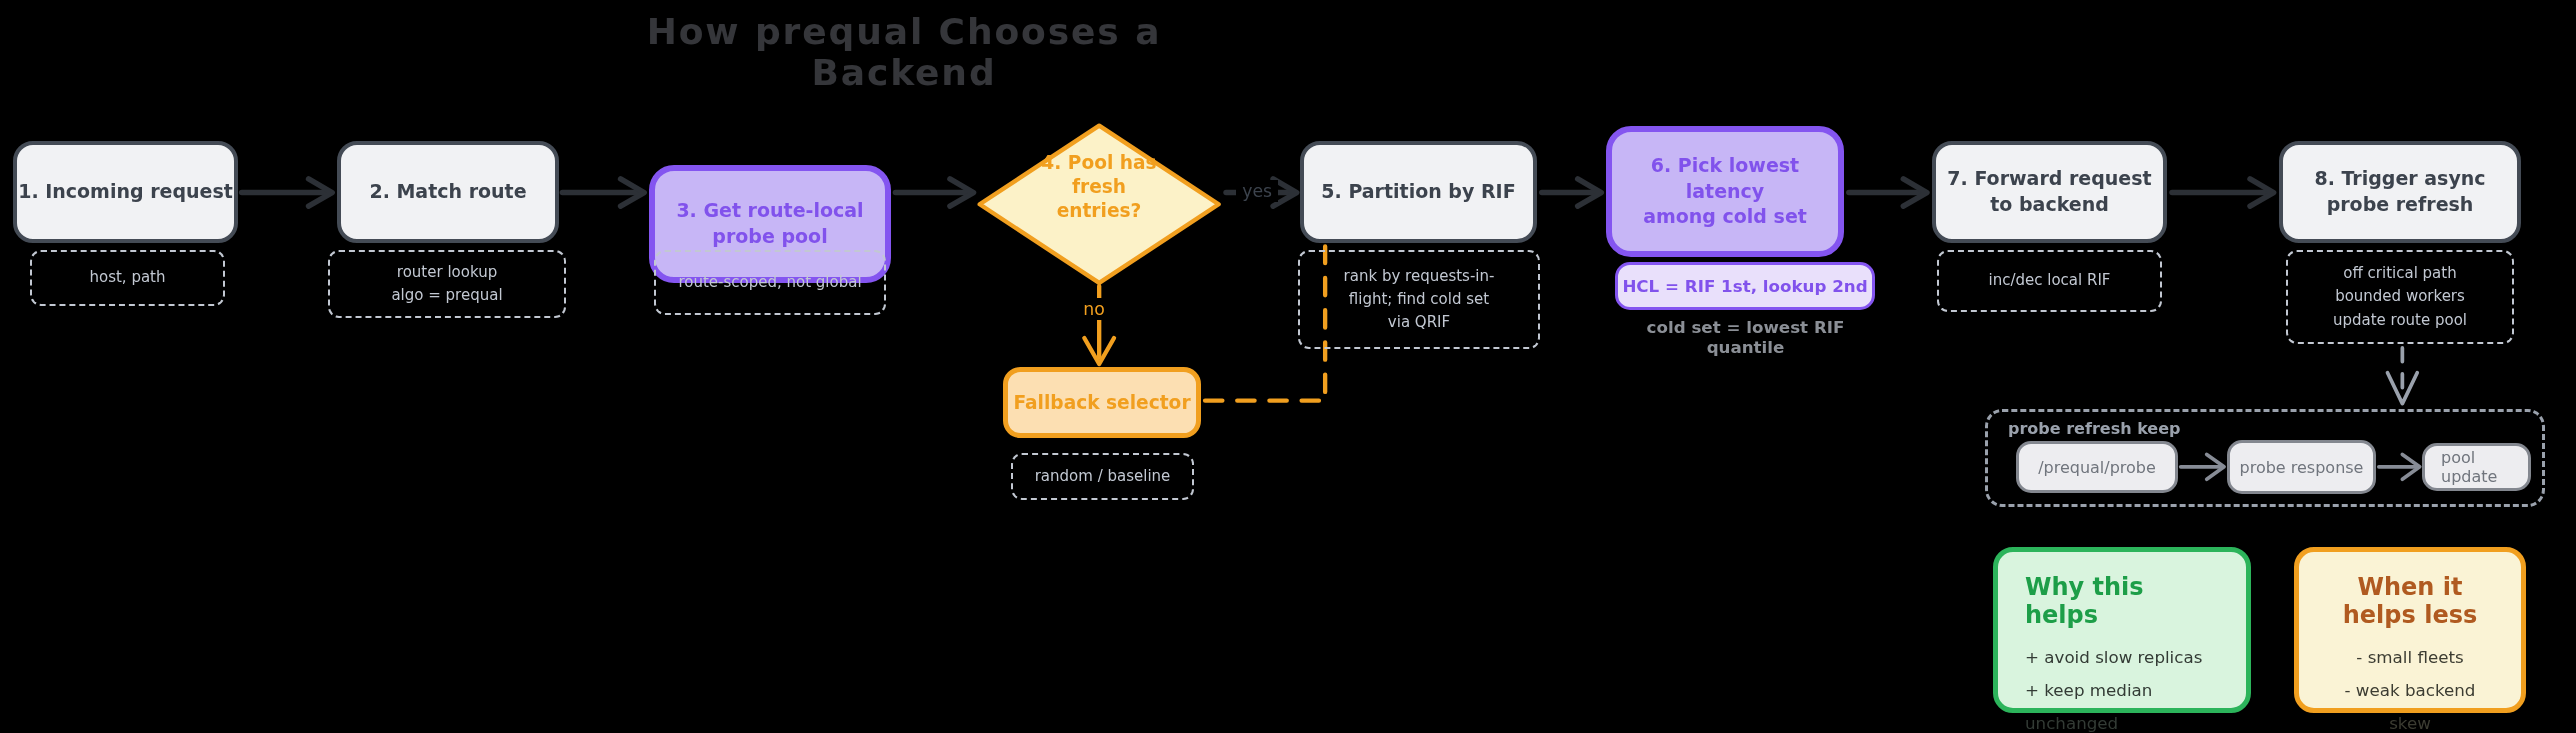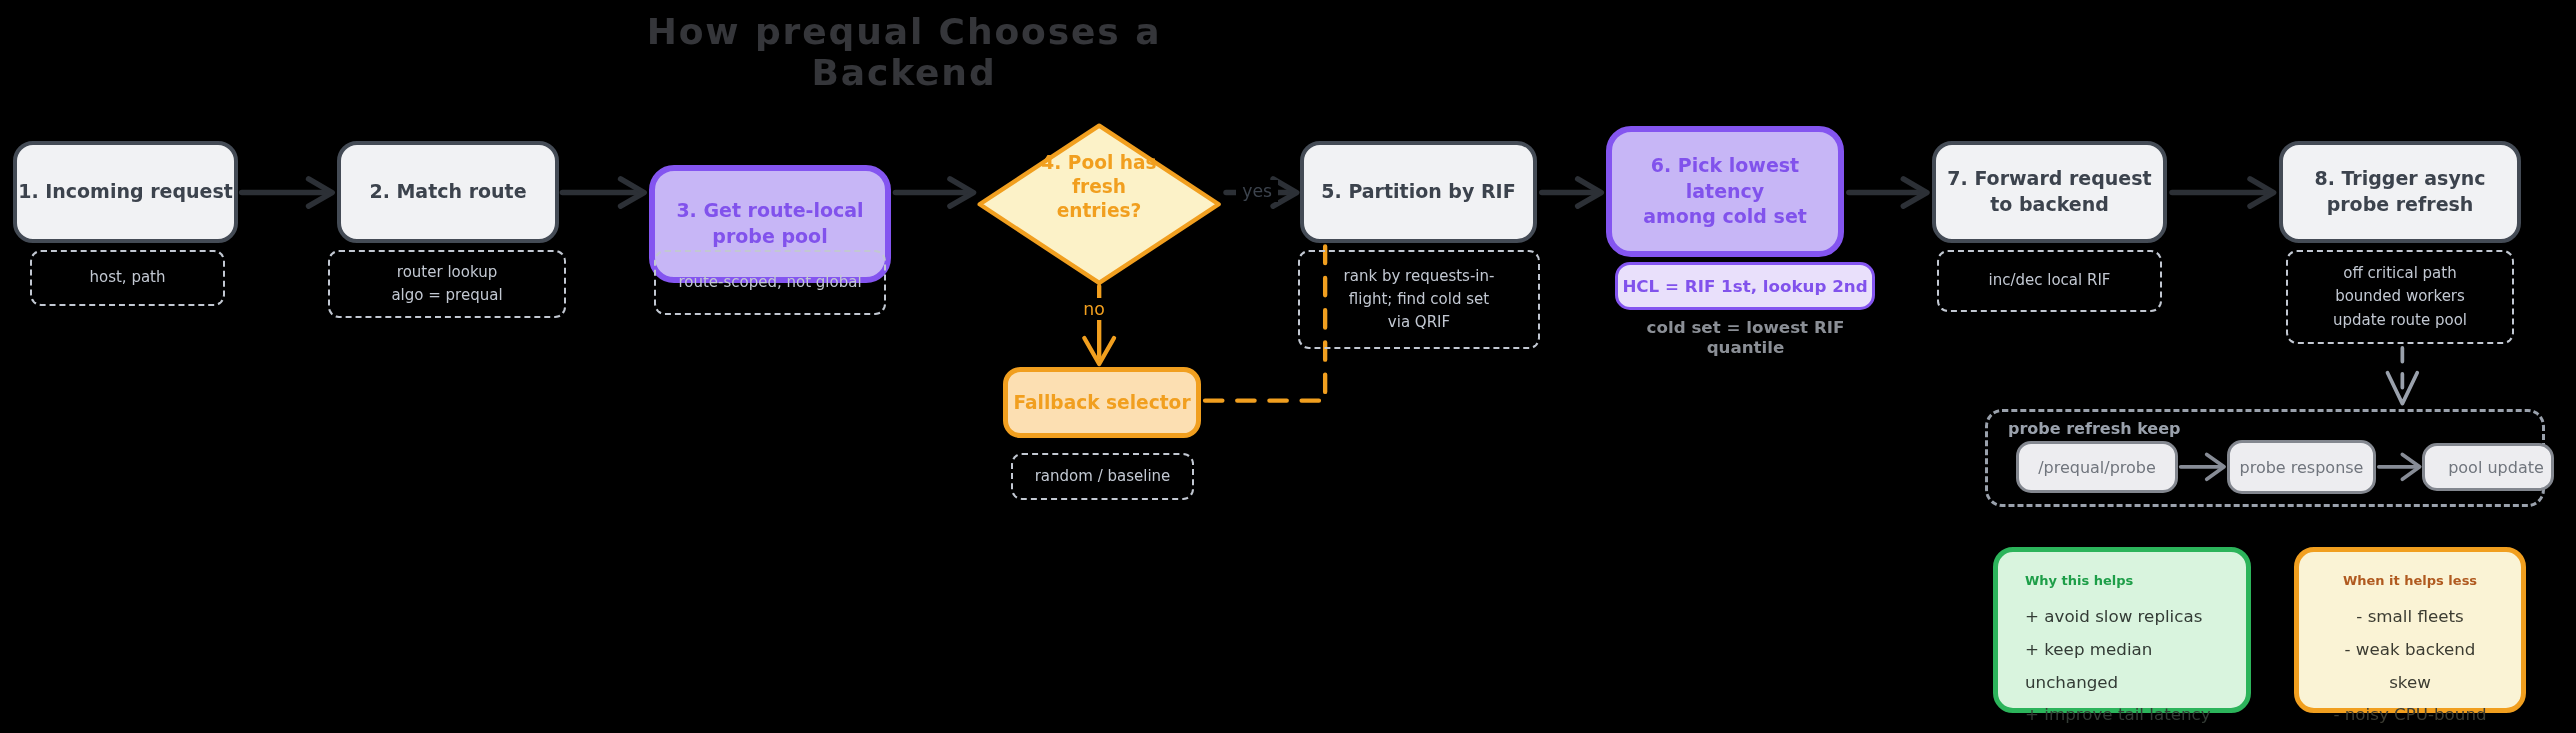"pool update" #loop-c { width: 132px -> 109px }
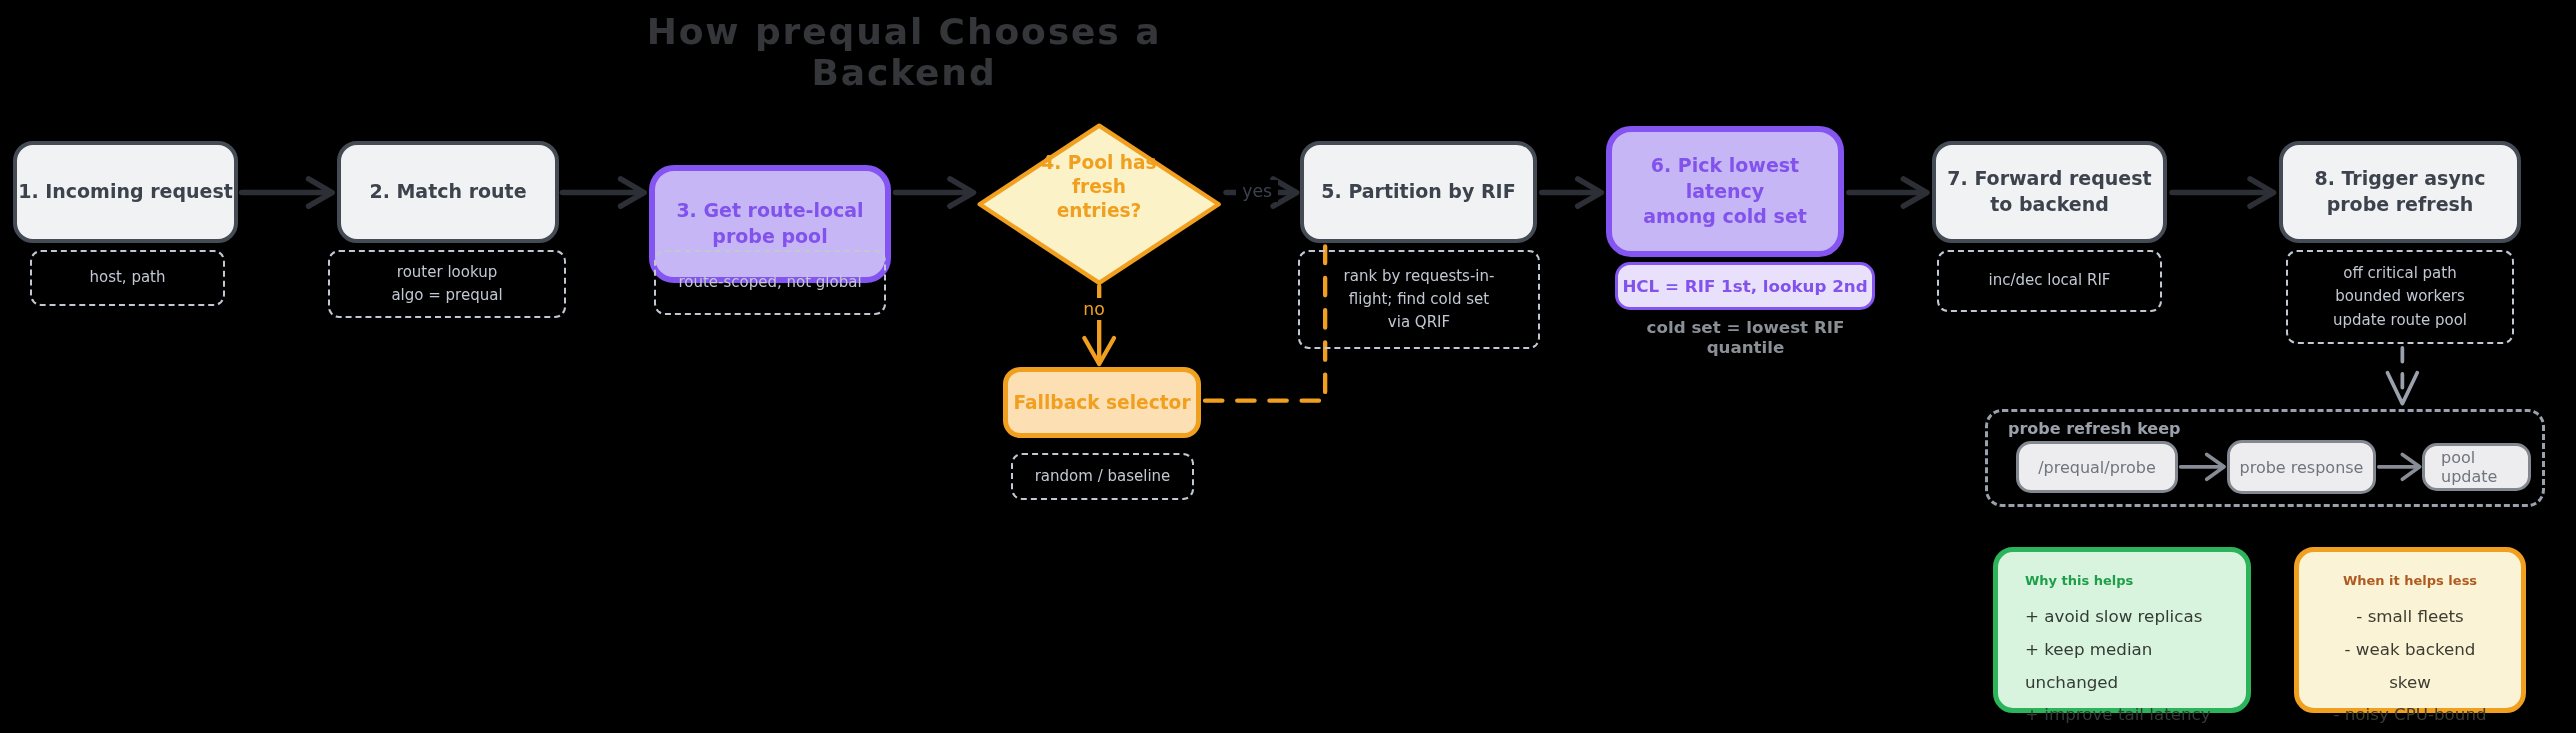"Why this helps" .callout-title { font-size: 13px -> 24px }
